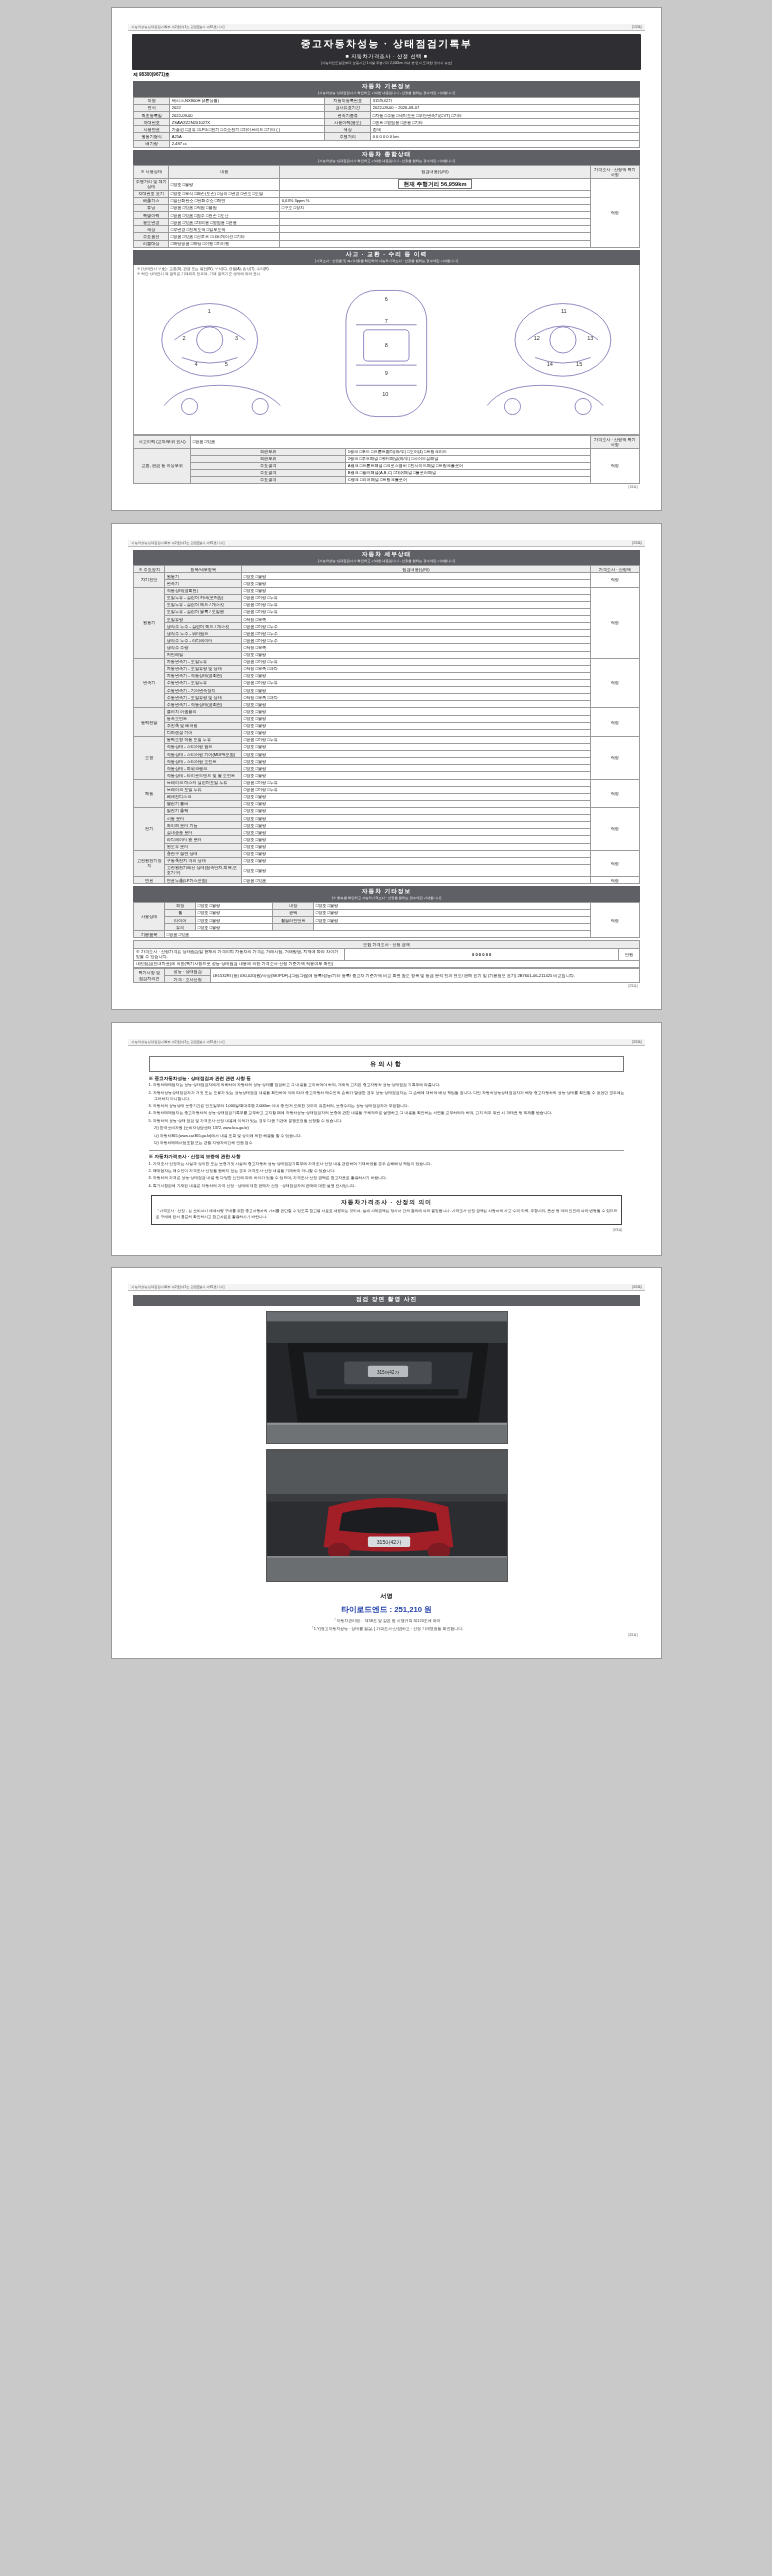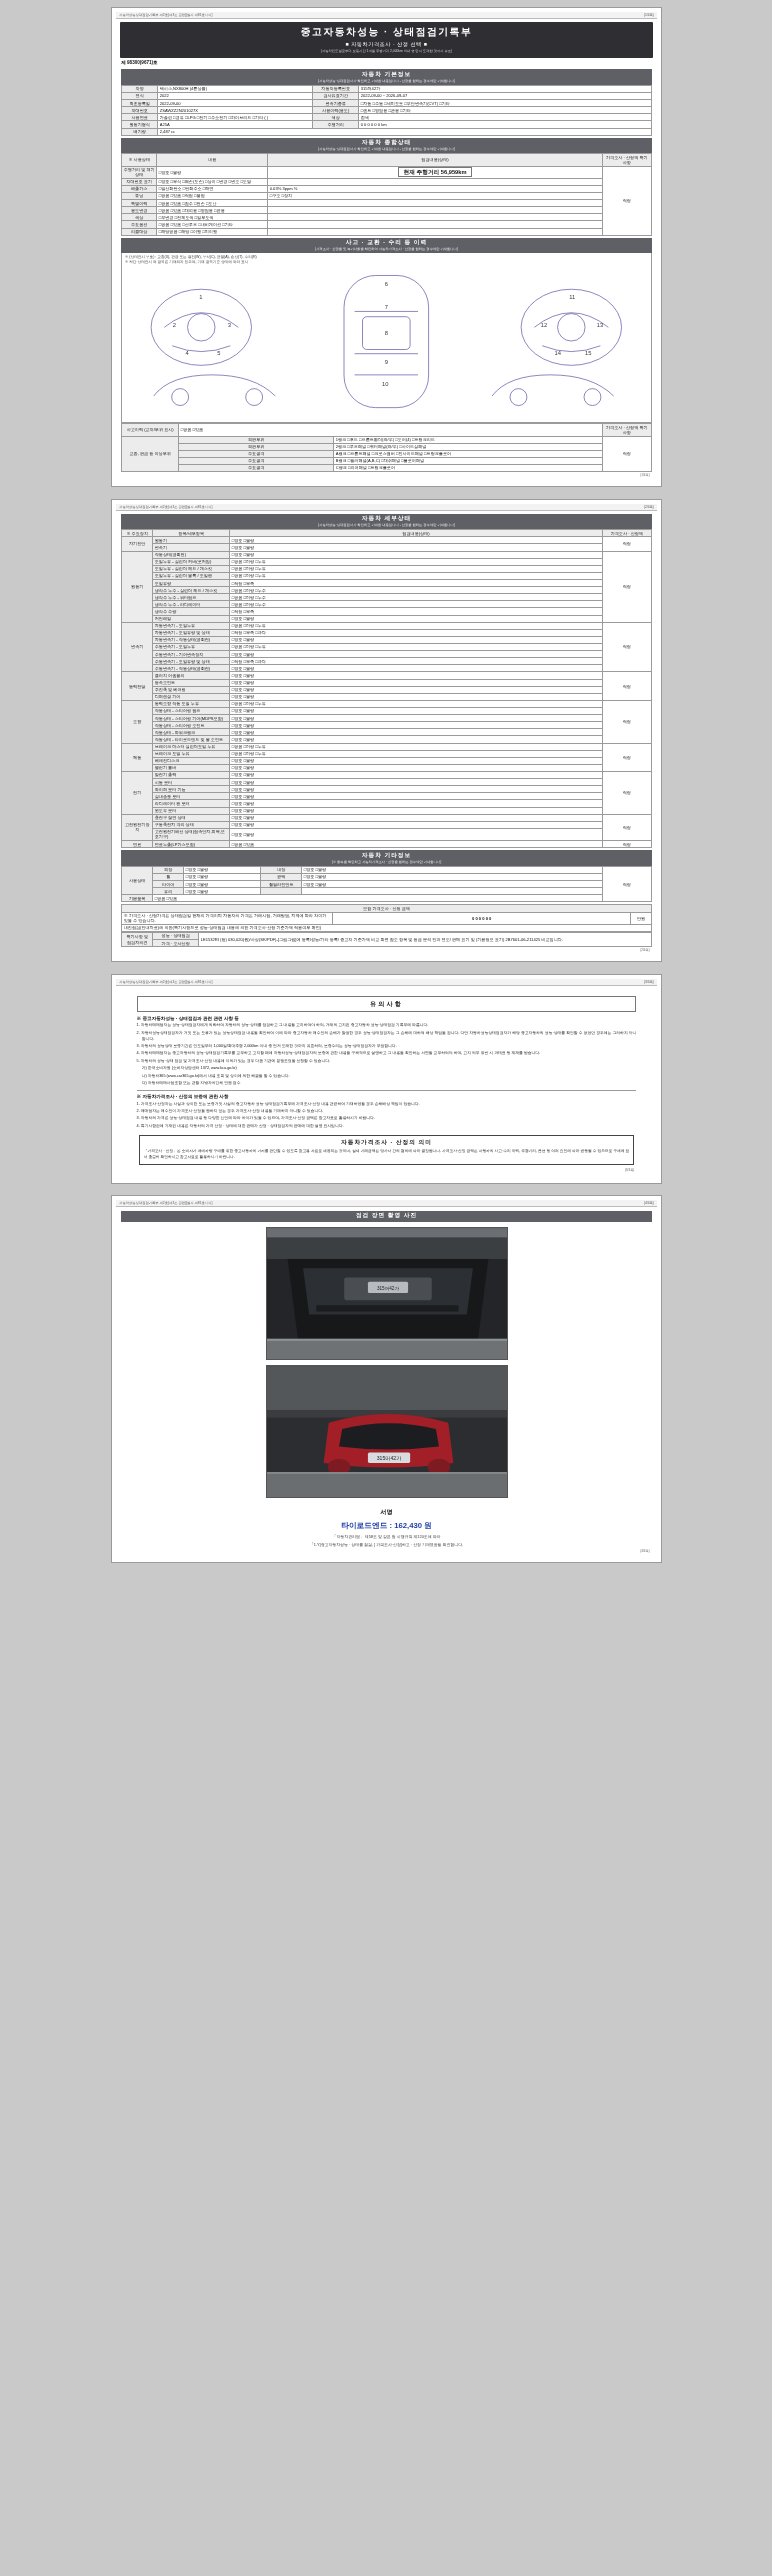"중고자동차성능 · 상태점검기록부" .sheet { padding: 4px -> 16px }
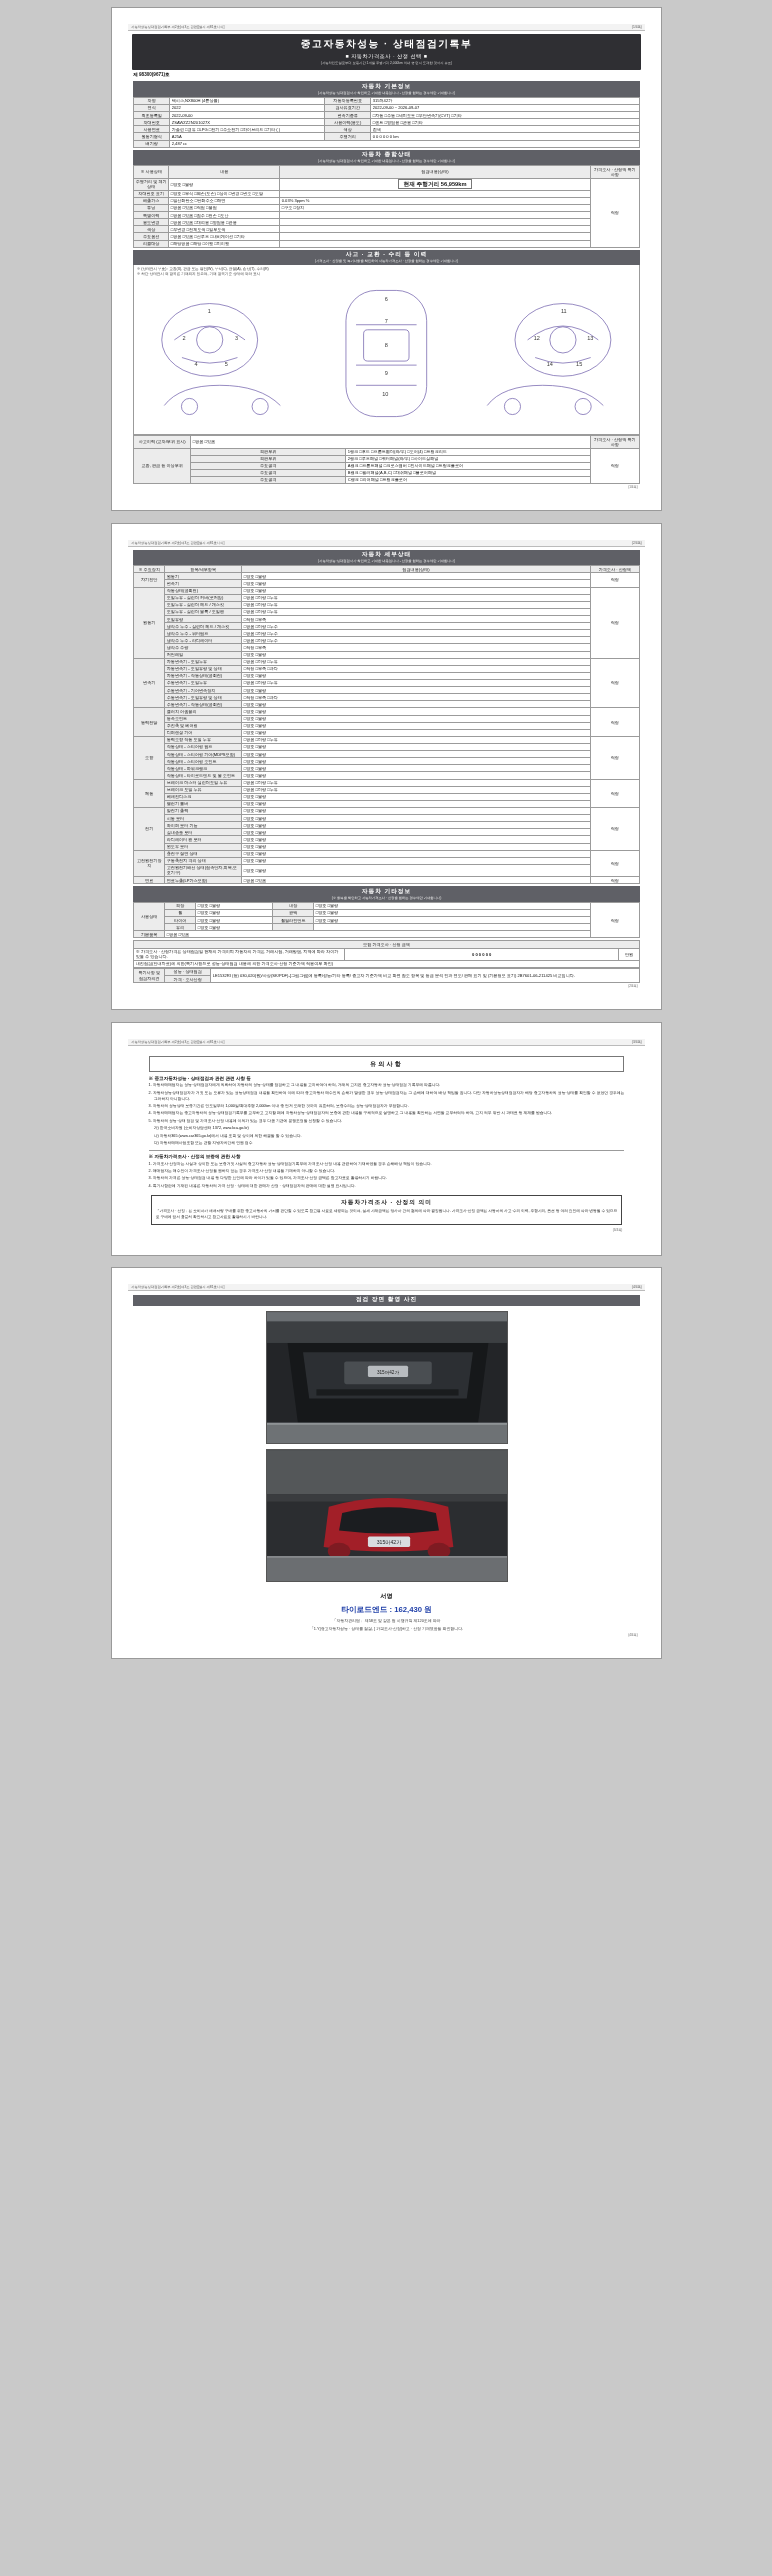"162,430 원" span.won { text: 162,430 -> 251,210 }
